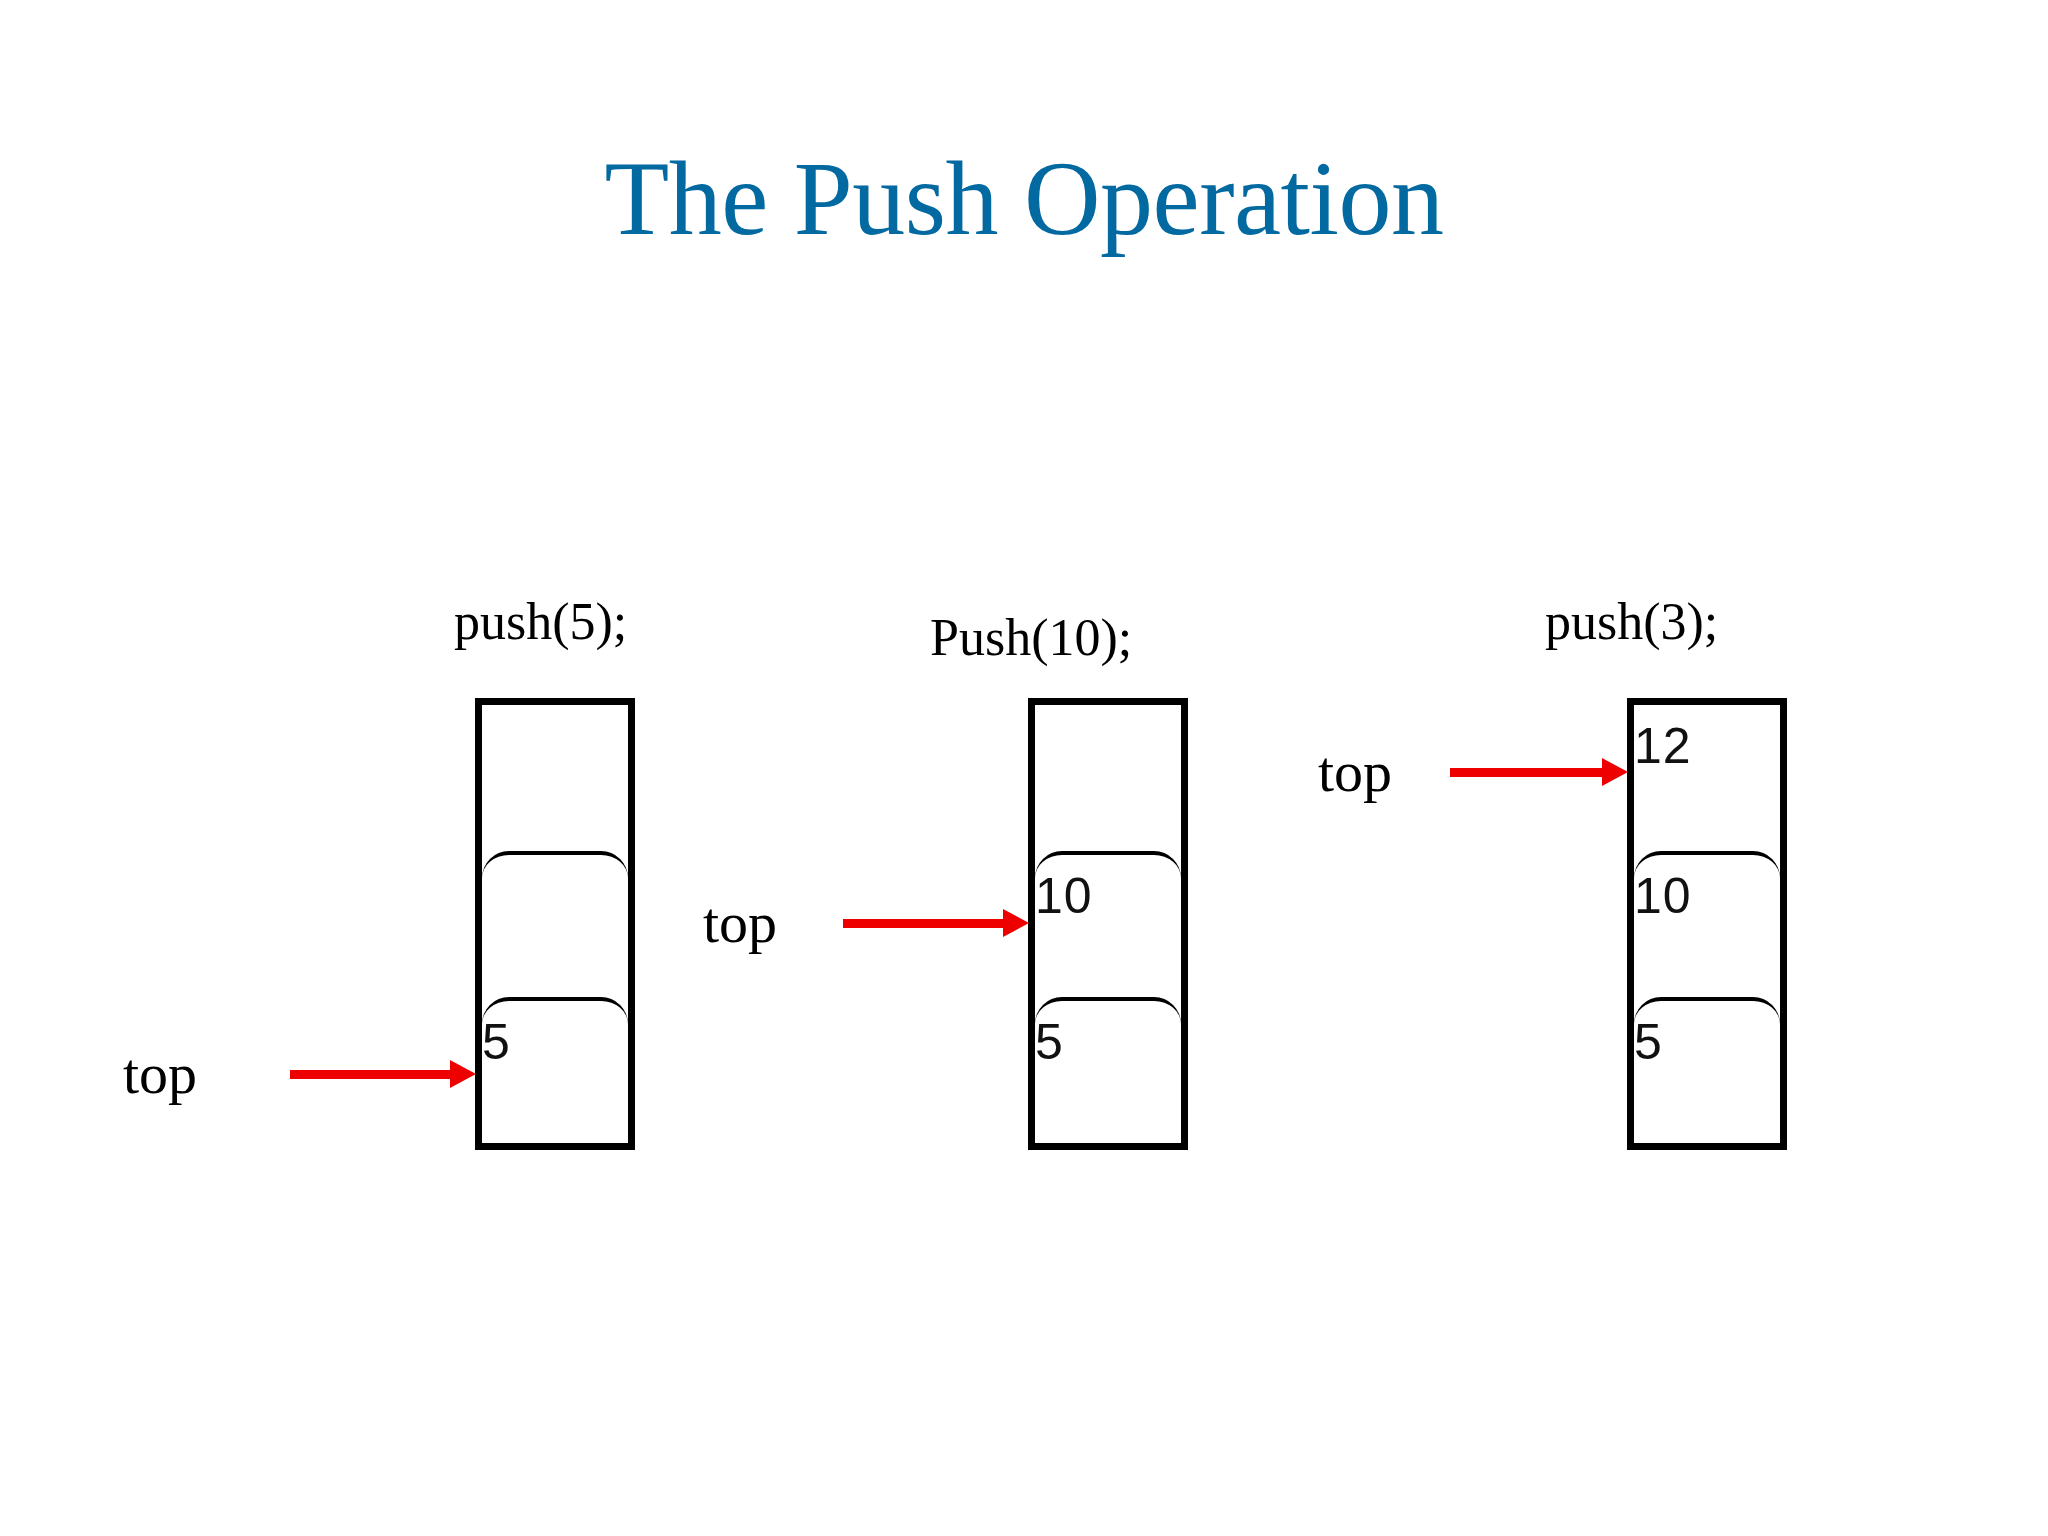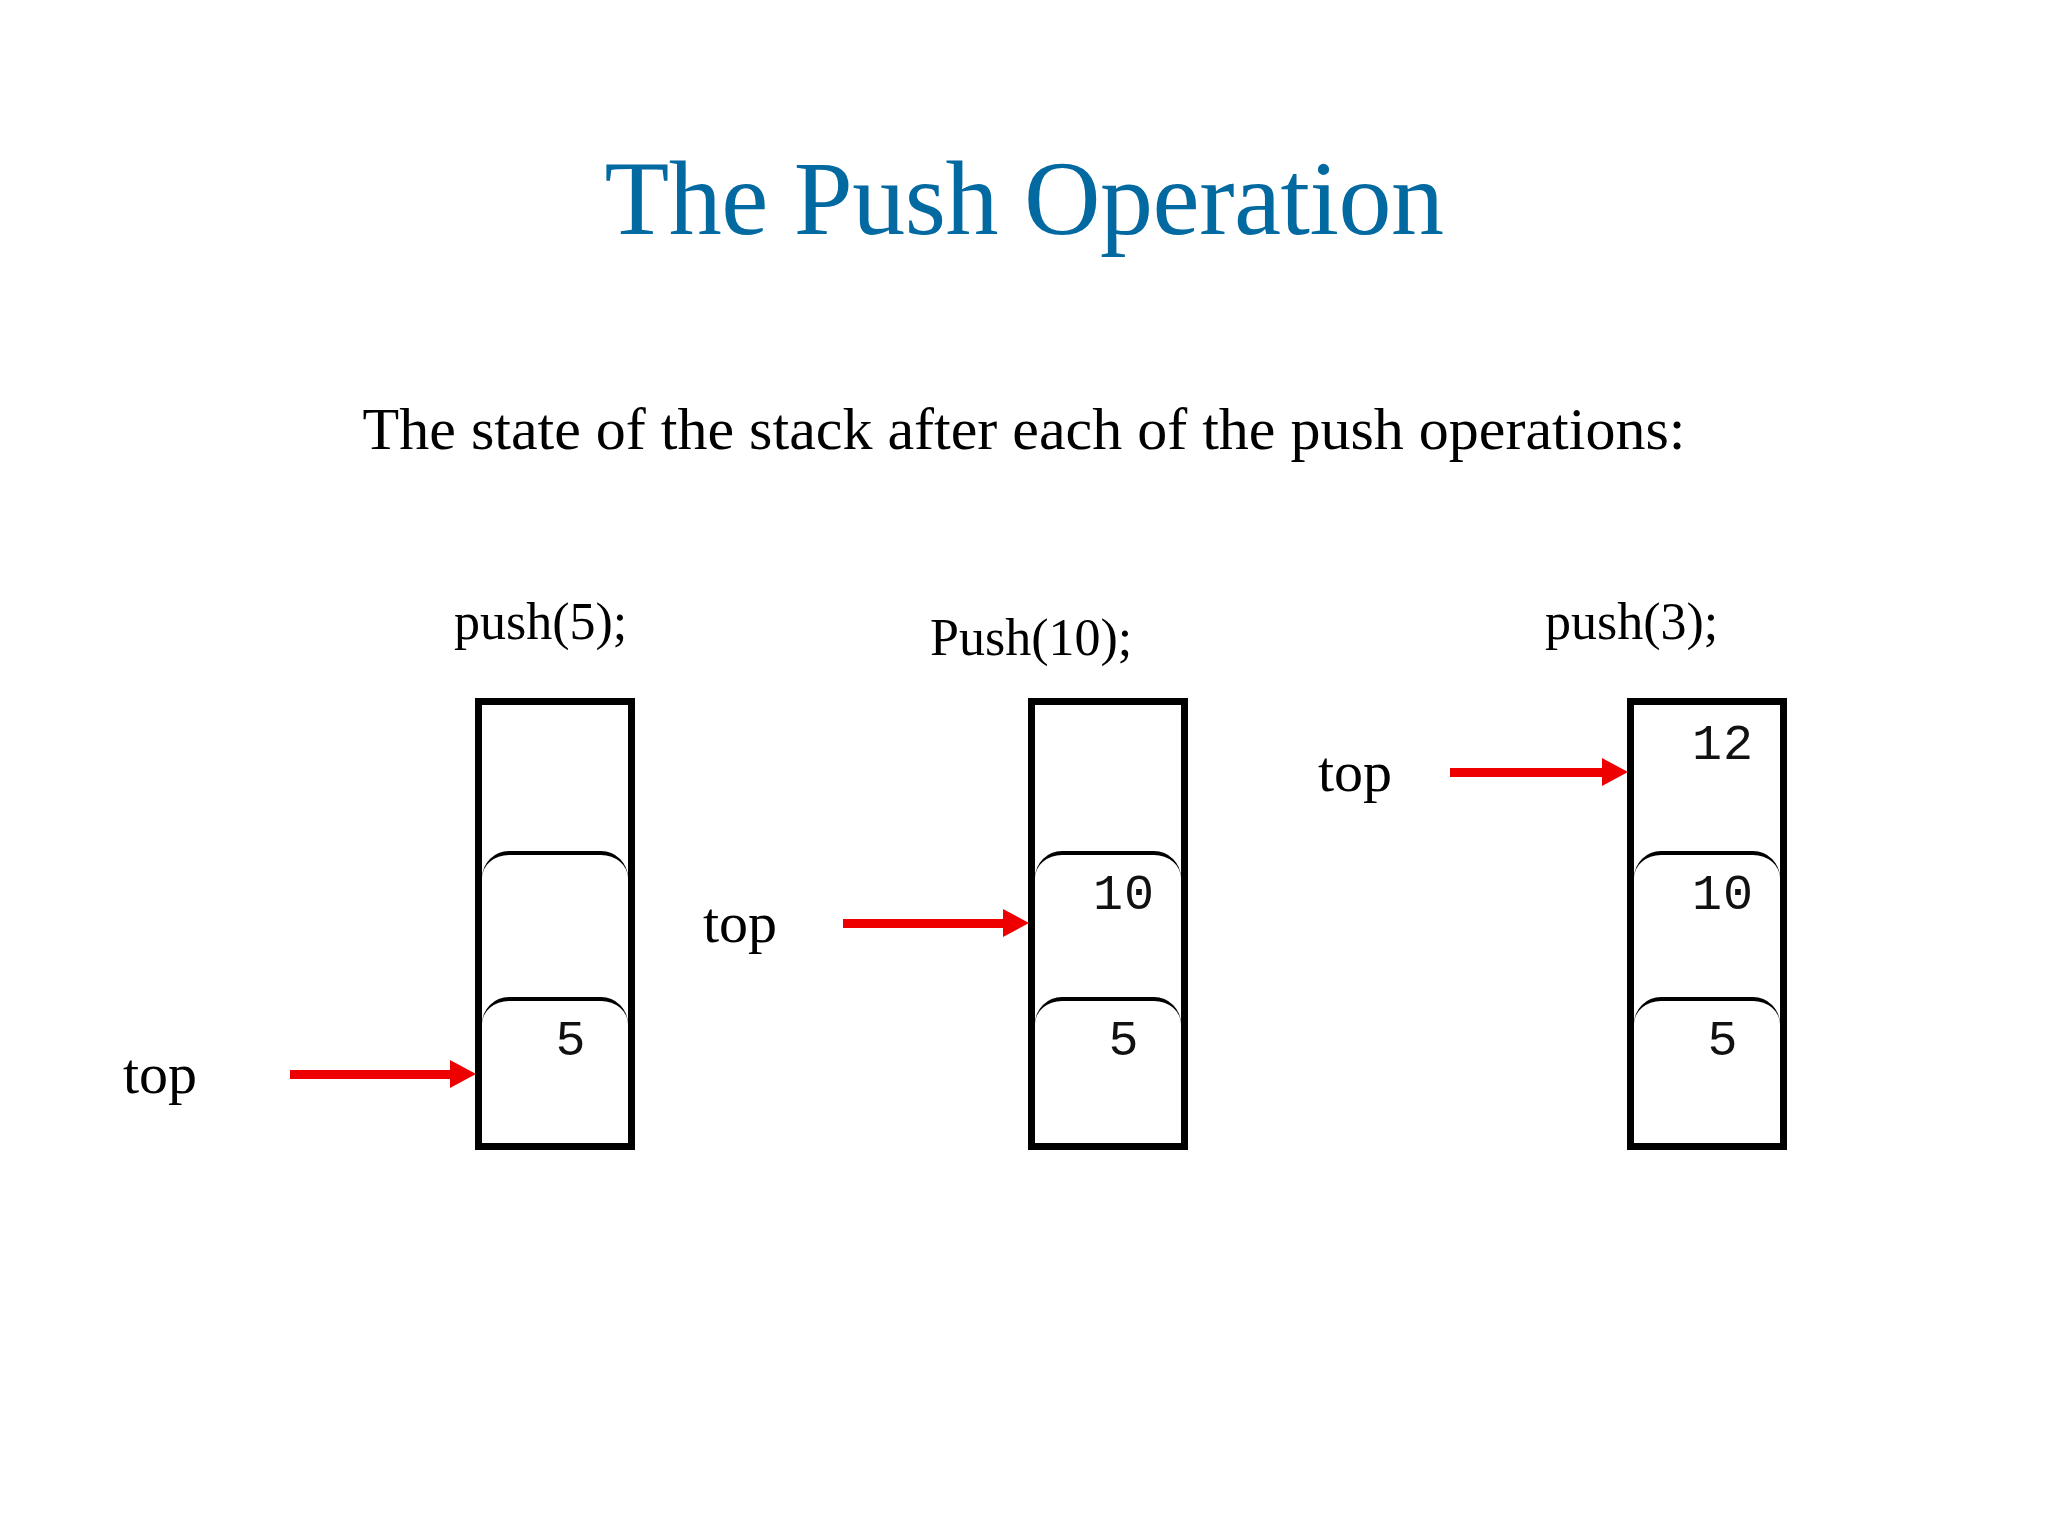"The state of the stack" div.slide-subtitle { html: <div>The state of the stack after each of the push operations:</div> -> none }
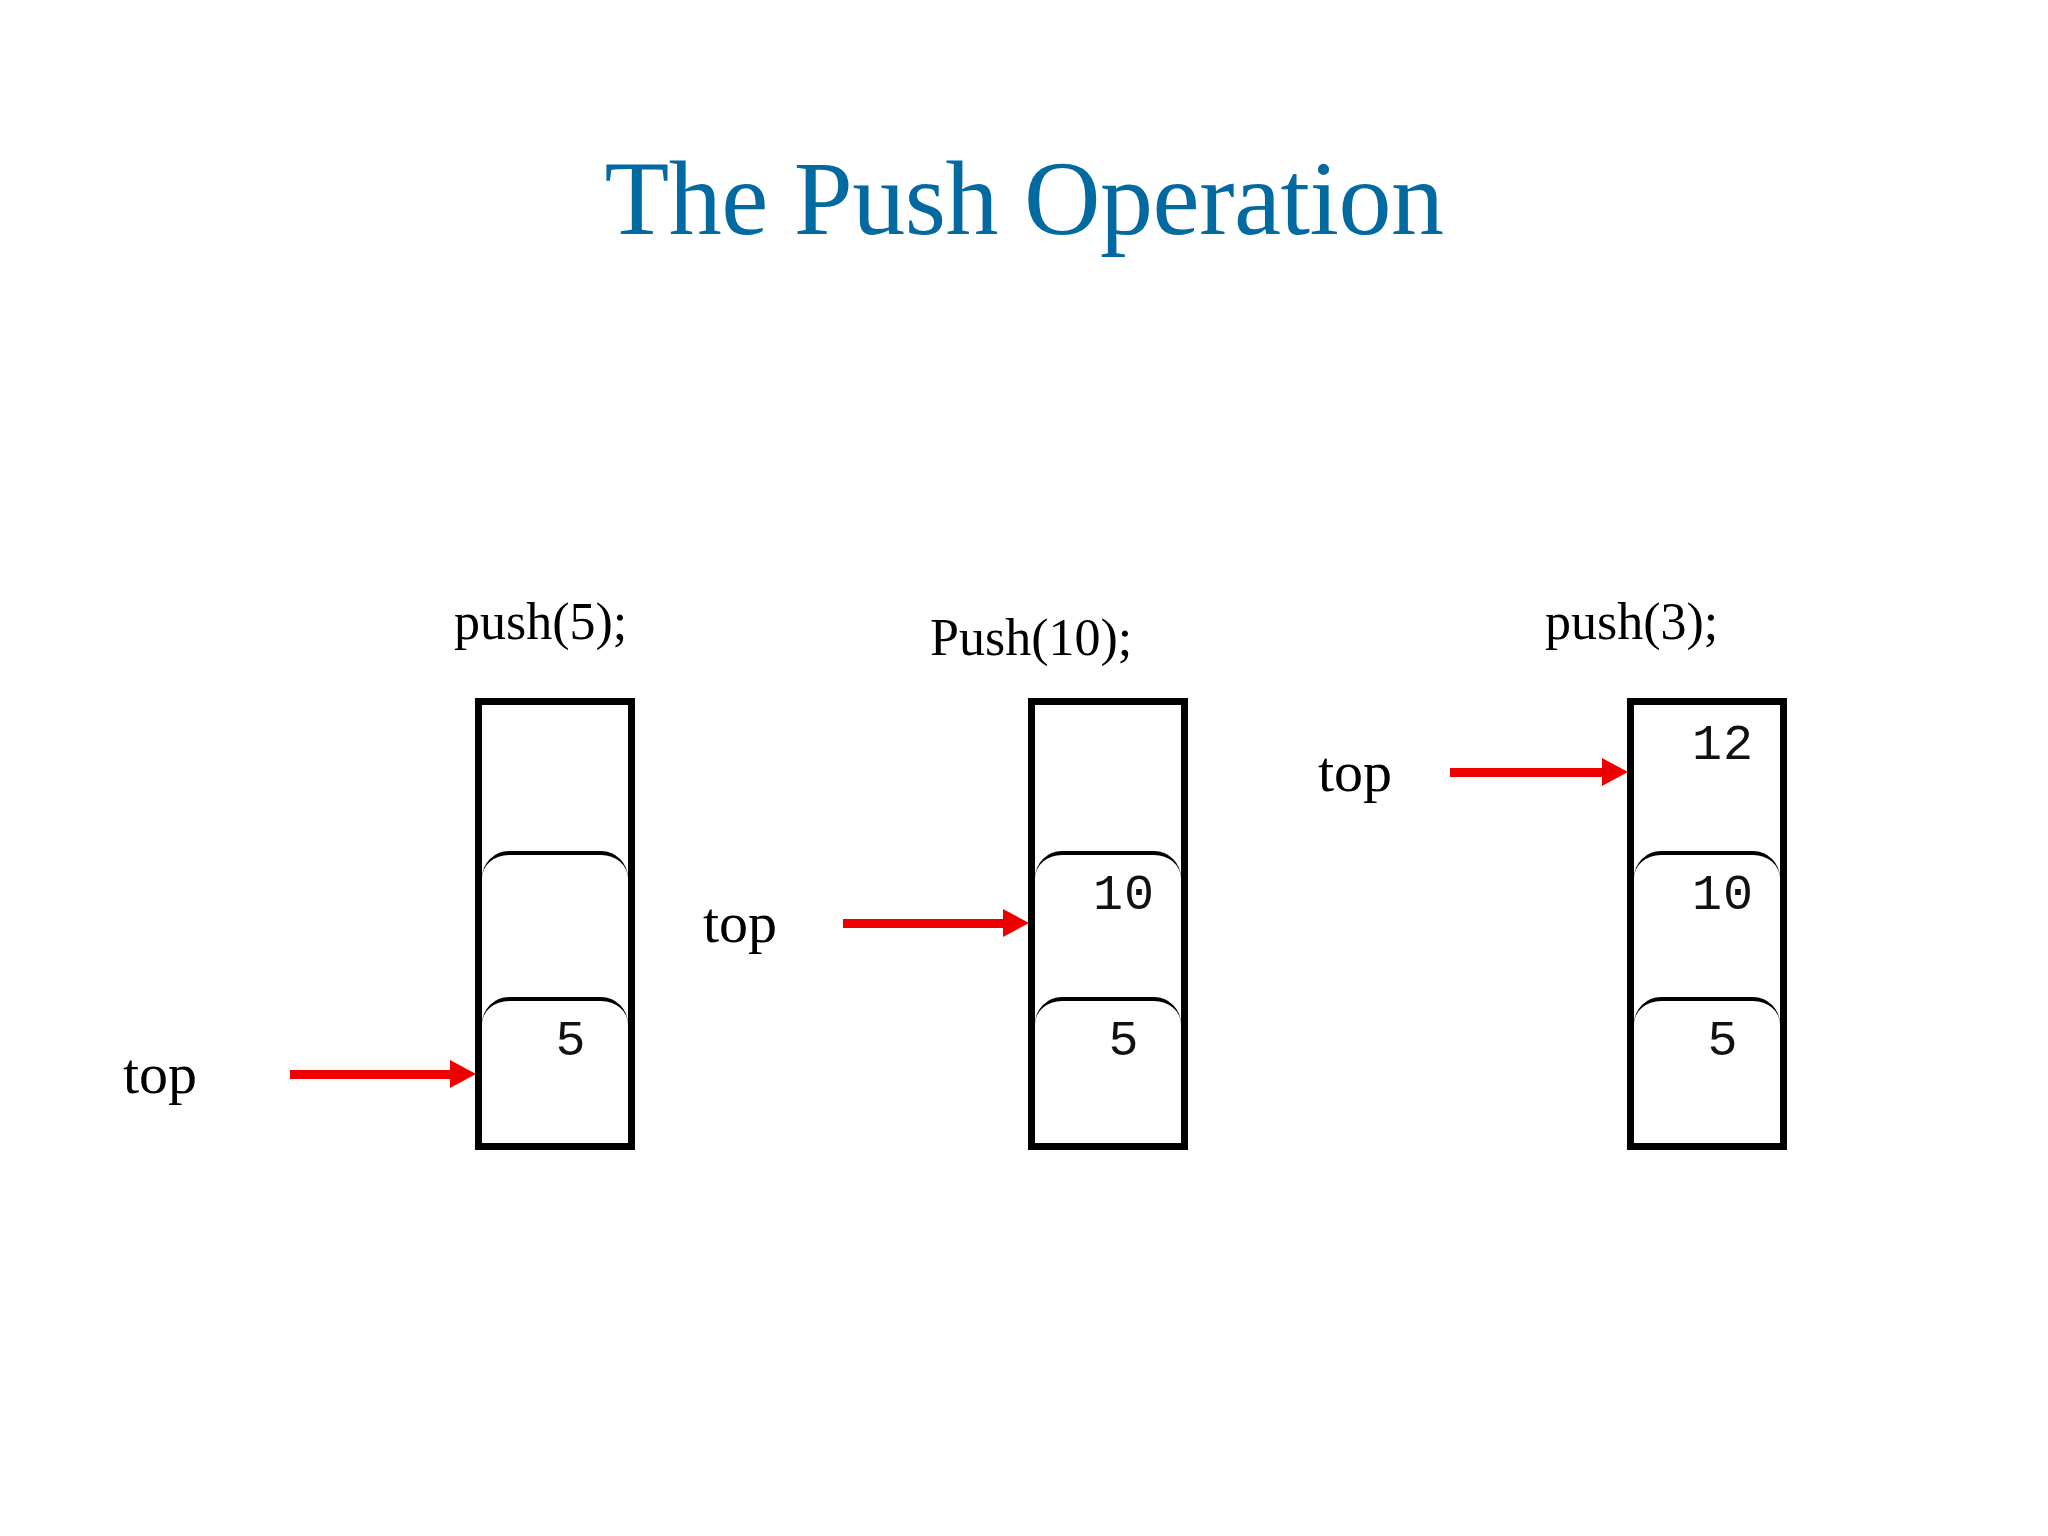"12" .cell-value { font-family: Liberation Mono, monospace -> Liberation Sans, sans-serif; padding-left: 16px -> none; text-align: center -> none }
